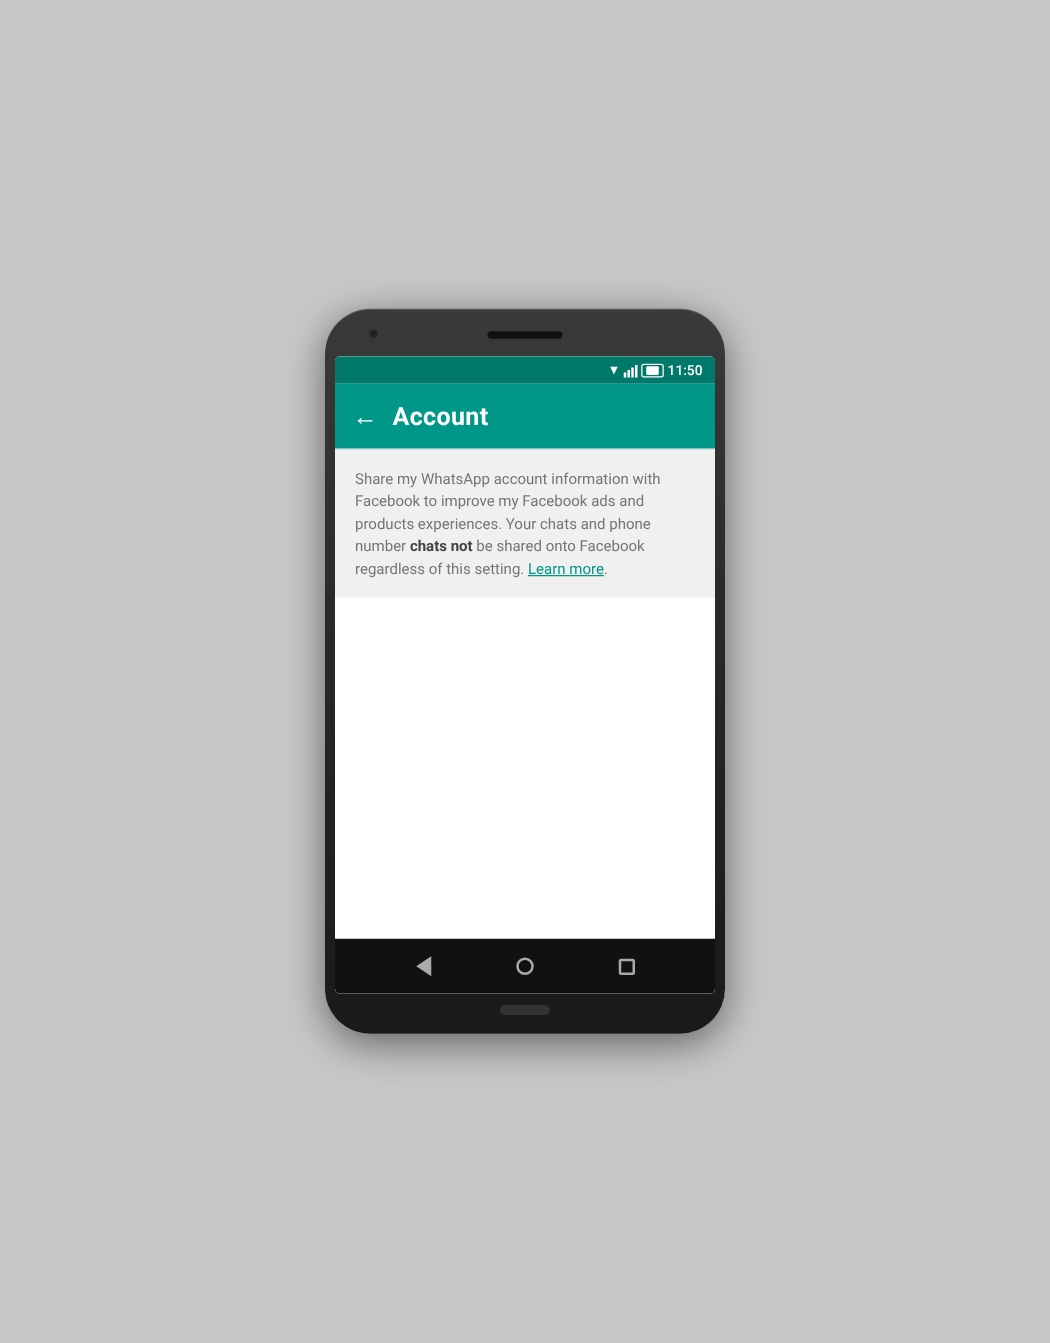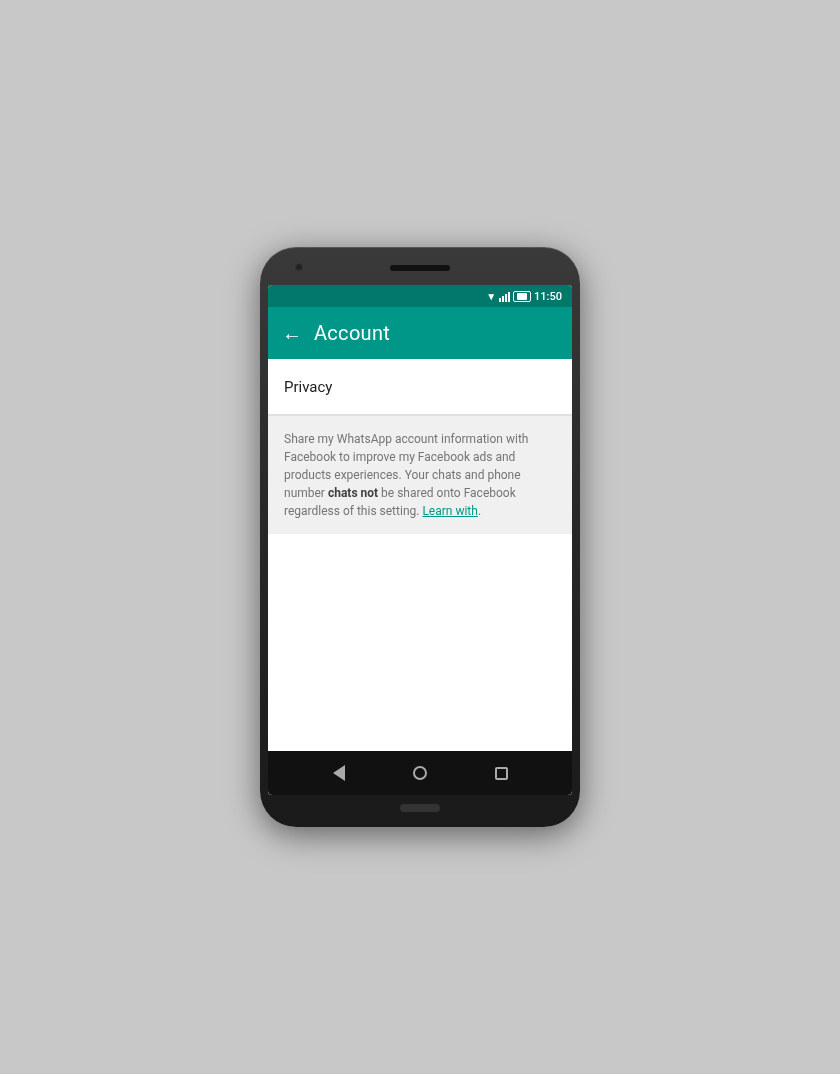"Account" .app-title { font-weight: 400 -> 700 }
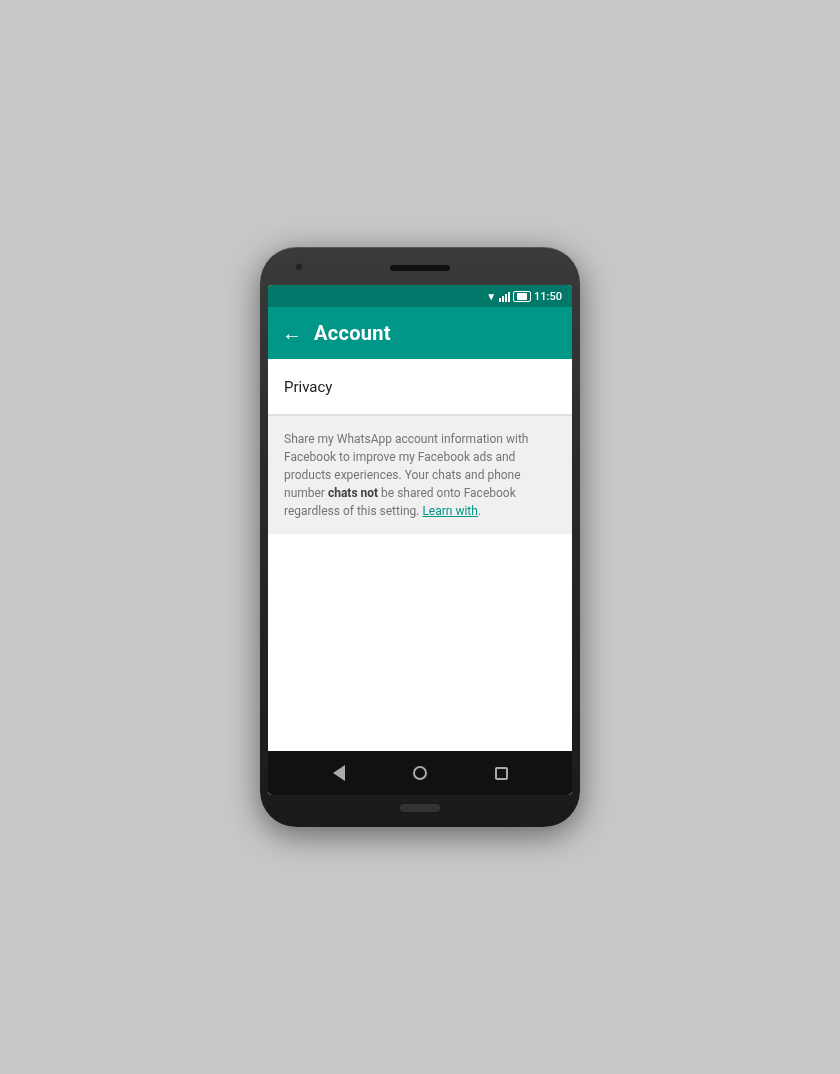"Privacy" div.menu-item { html: <div> <span>Privacy</span> </div> -> none }
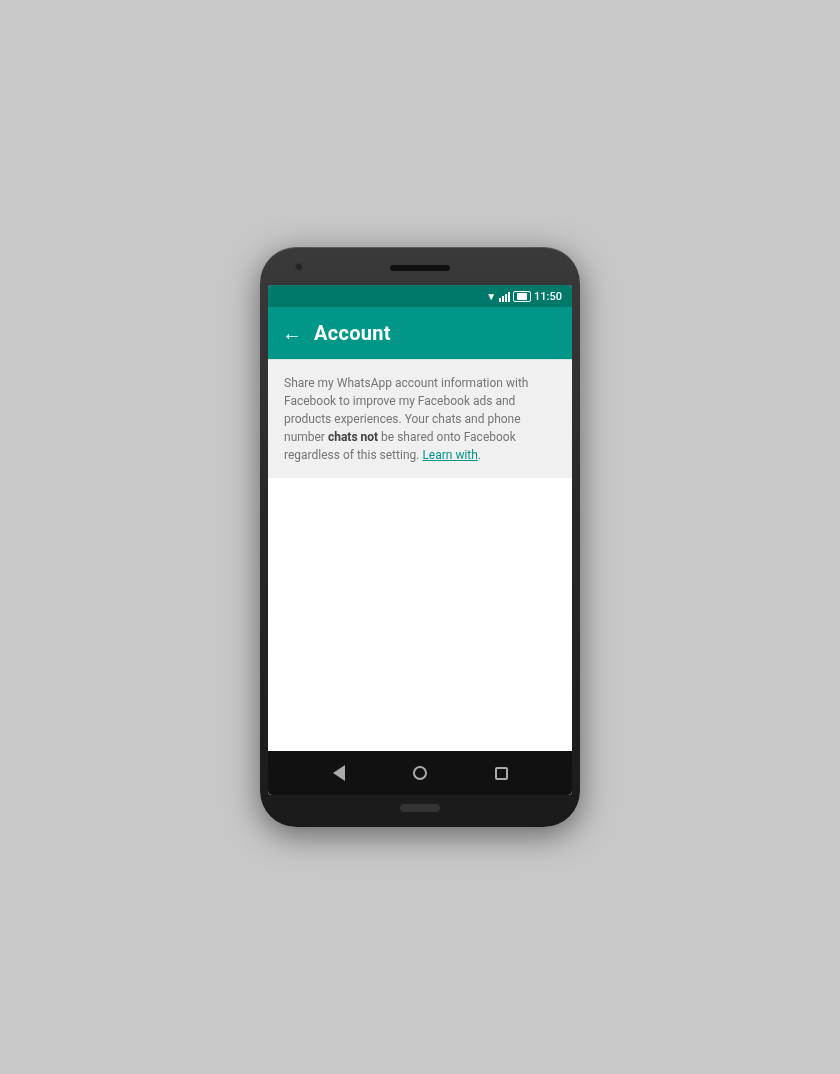"Learn with" a.info-link { text: with -> more }
